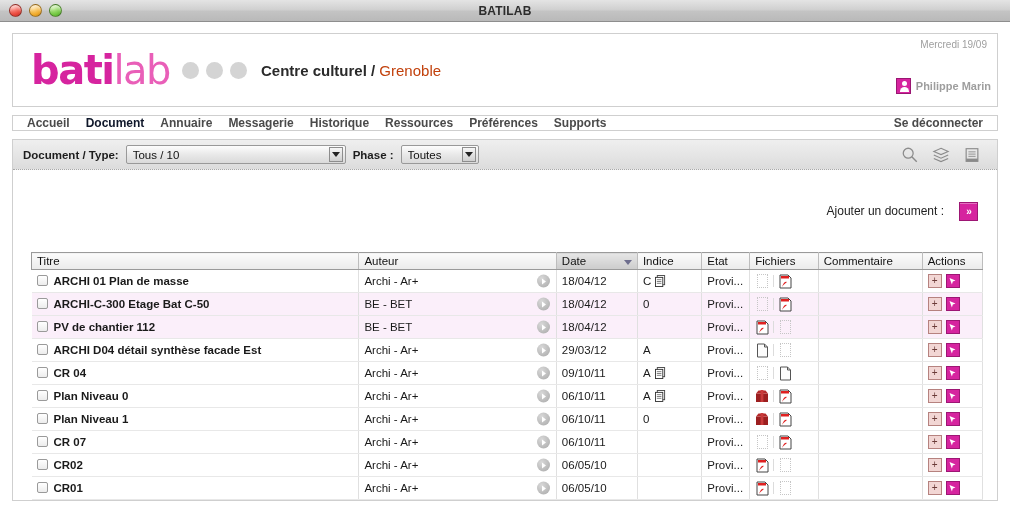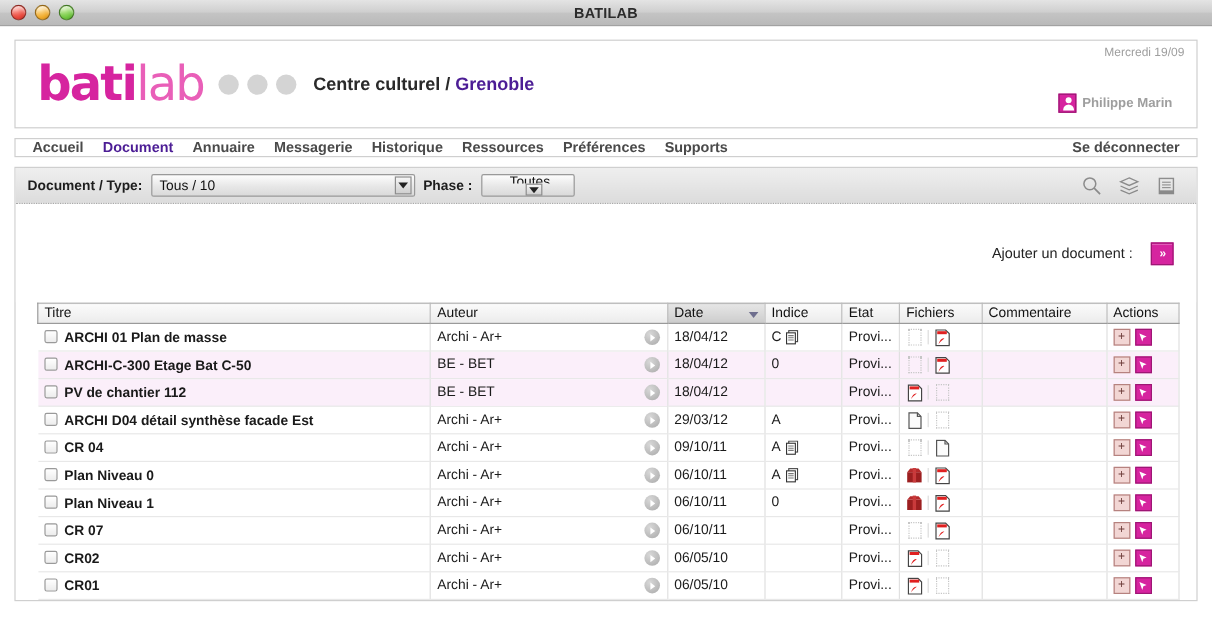"Grenoble" .proj .city { color: #4c1d95 -> #c2410c; font-weight: bold -> normal }
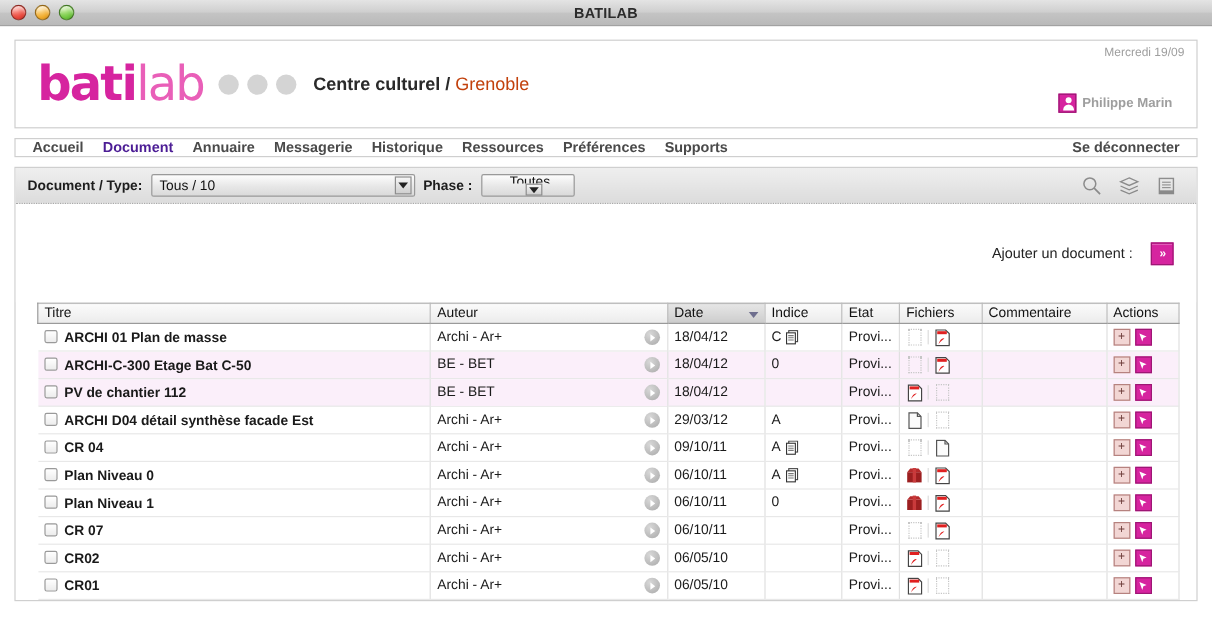"Philippe Marin" .hdr-user { right: 20px -> 6px }
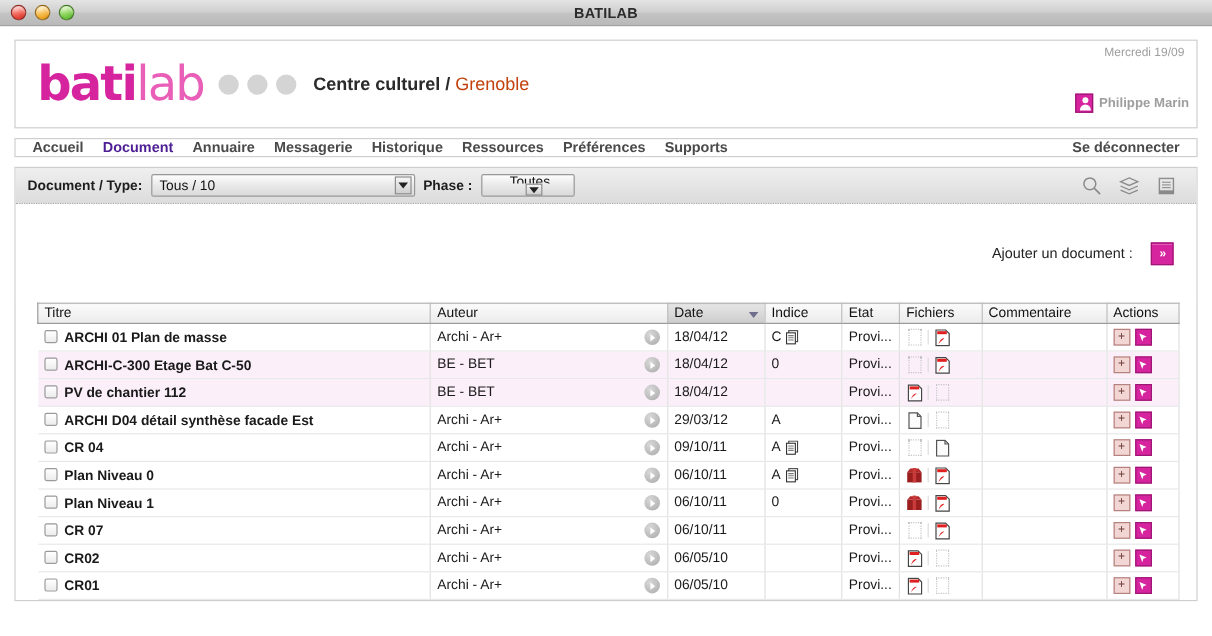"Document" .nav-item.active { color: #4c1d95 -> #0f172a }
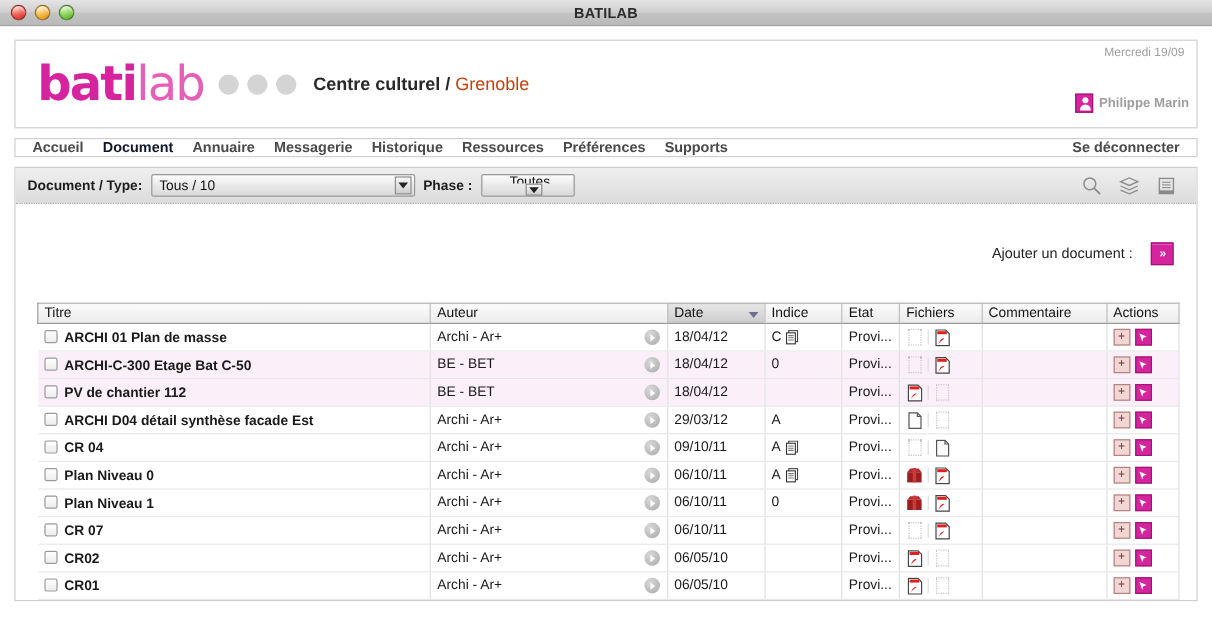"Toutes" .sel-phase { flex-direction: column -> none }
